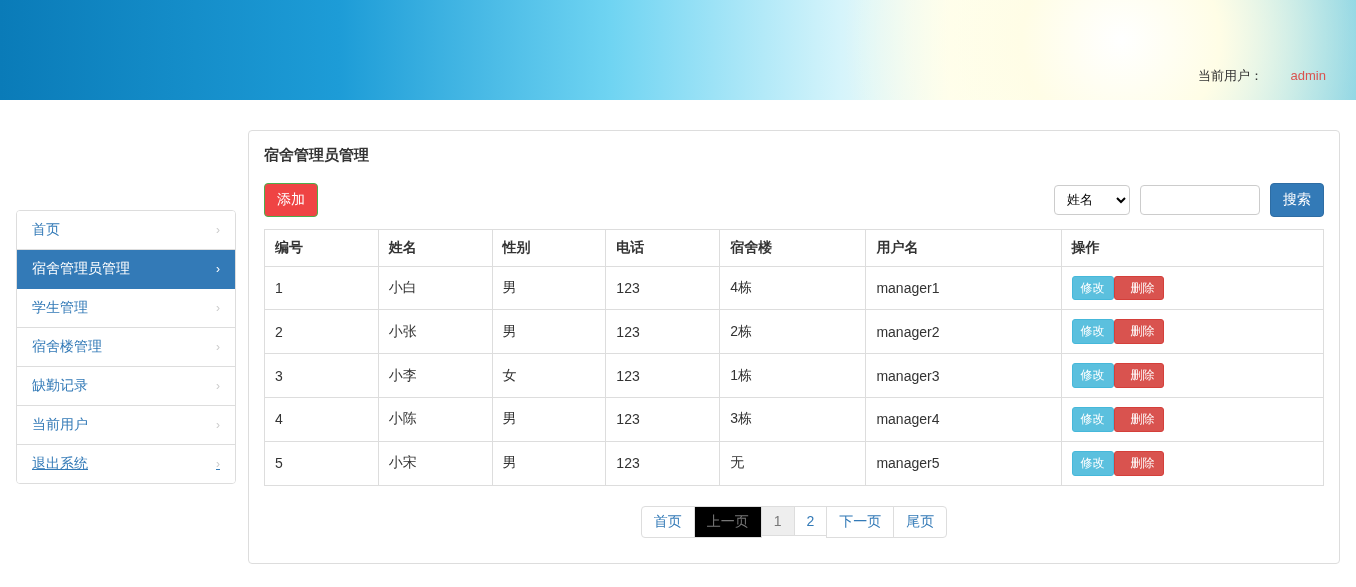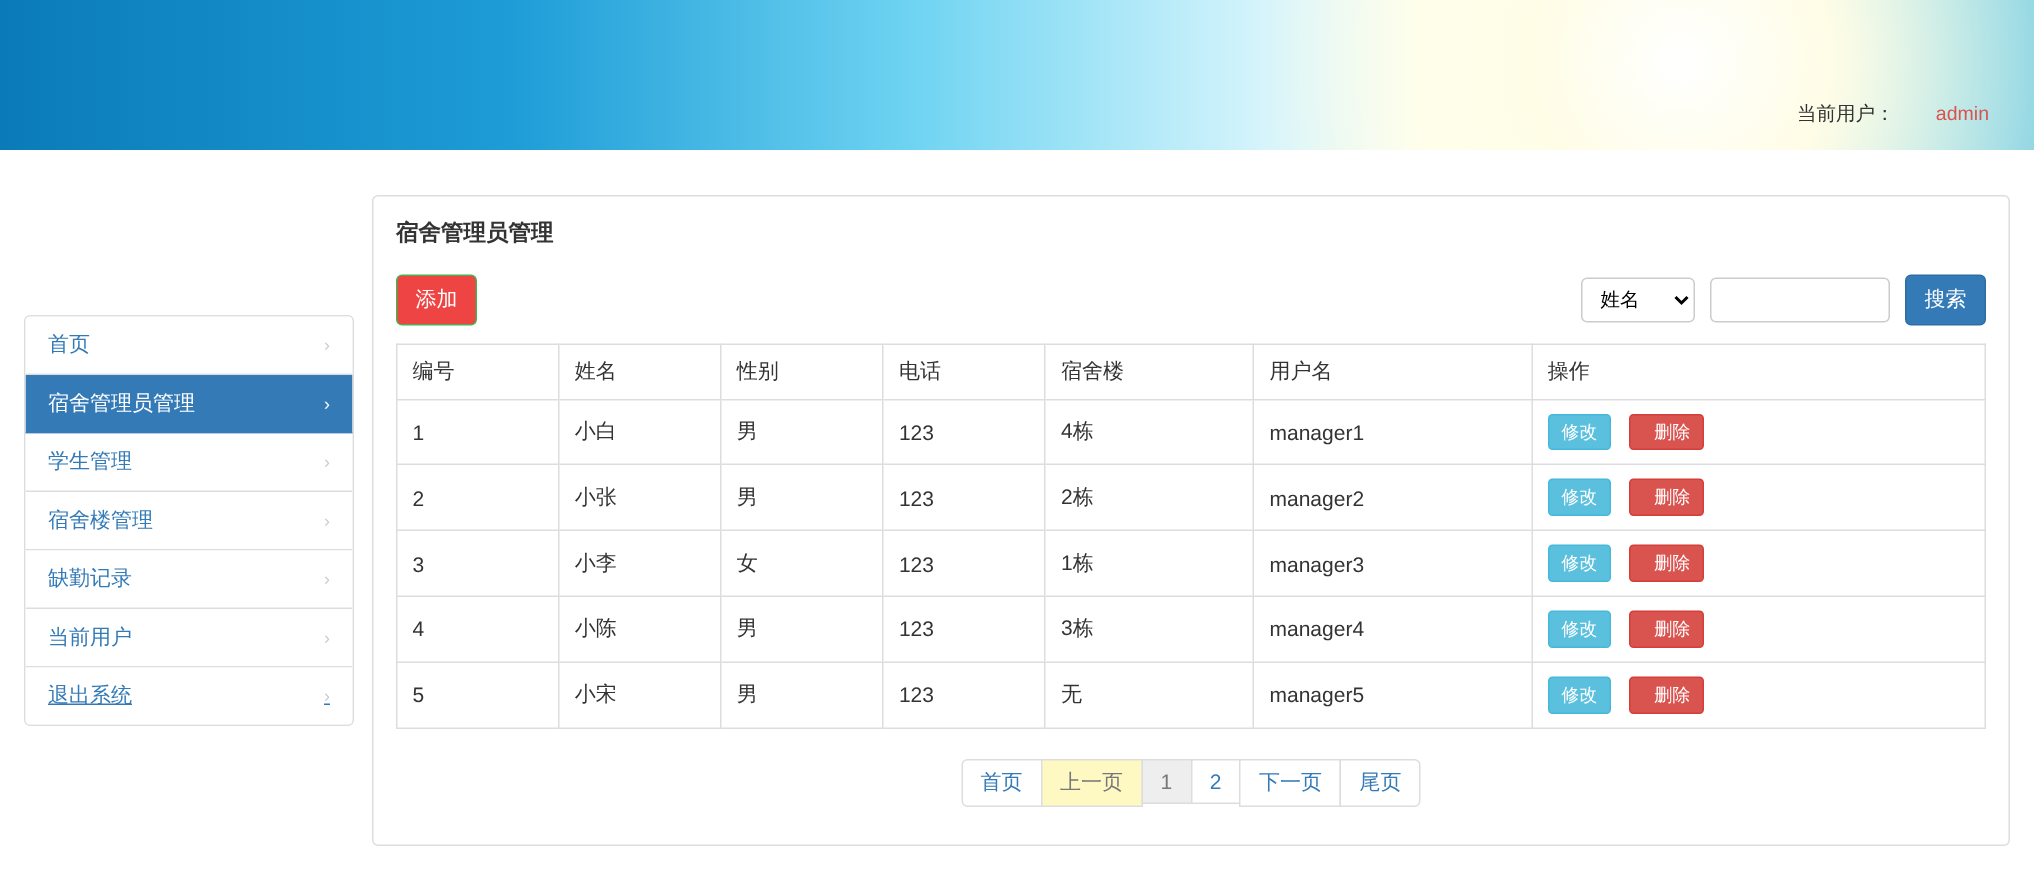"编号" .table th { font-weight: 400 -> 700 }
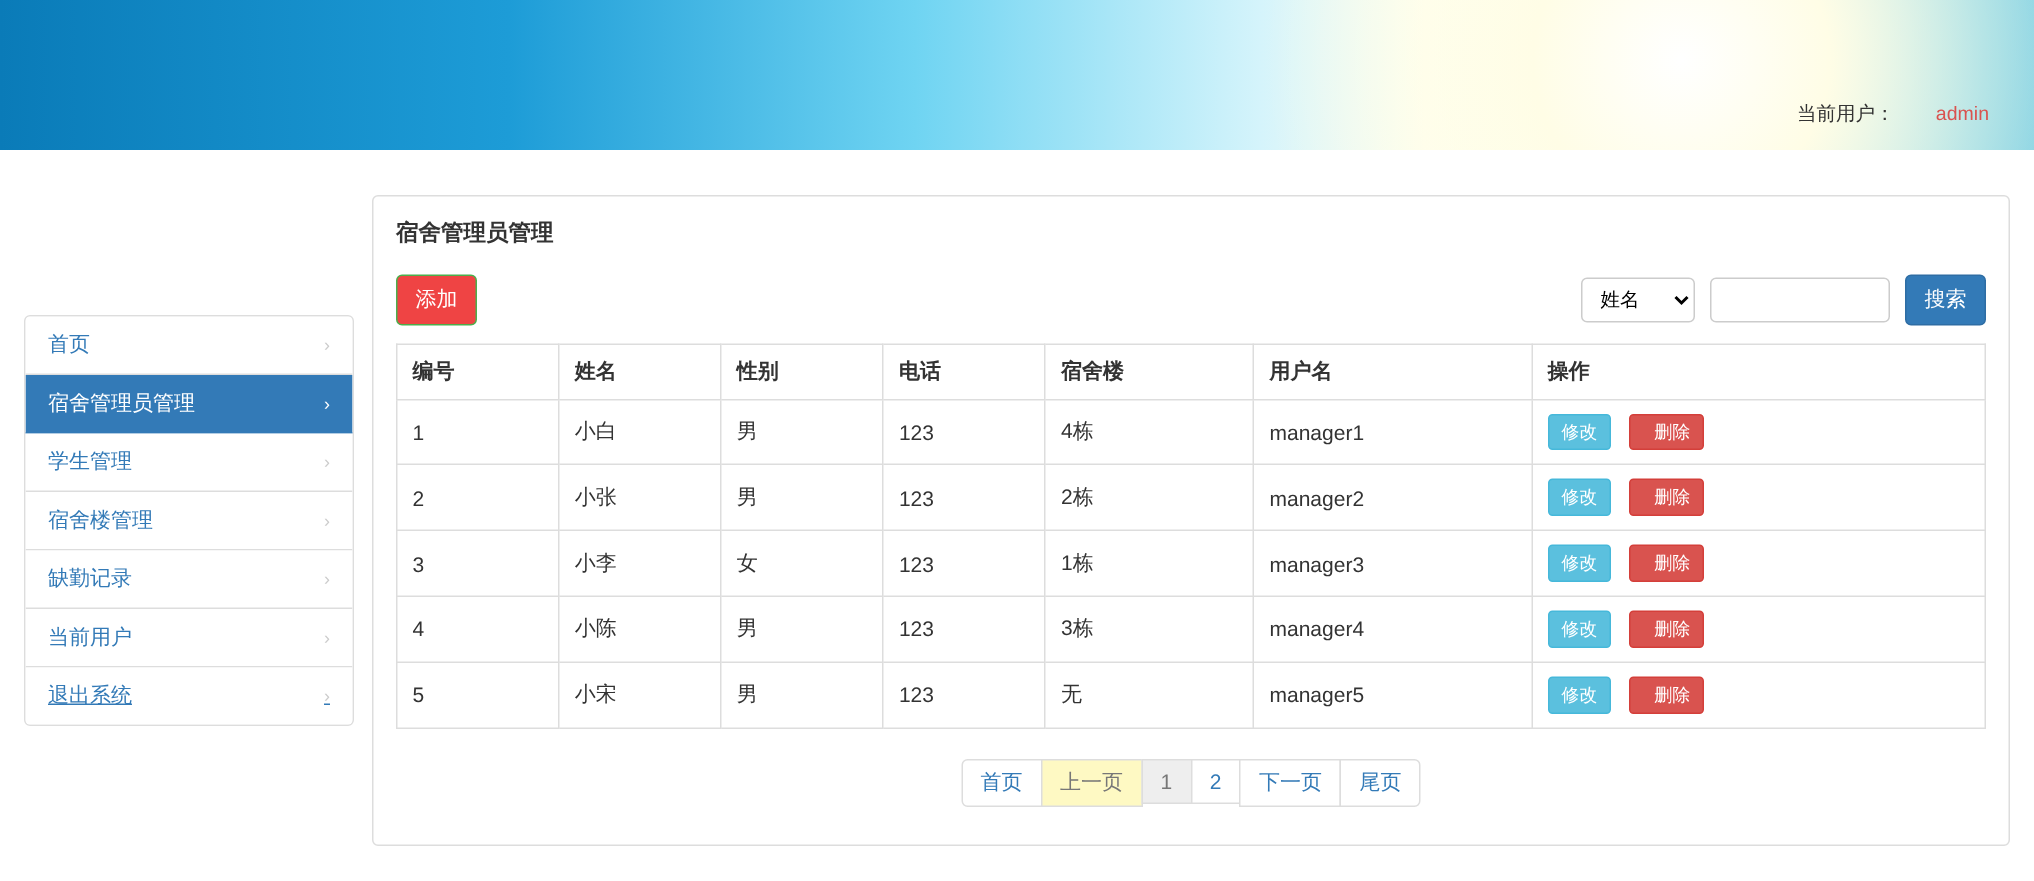"修改" .ops-cell .btn { margin-right: 12px -> 0 }
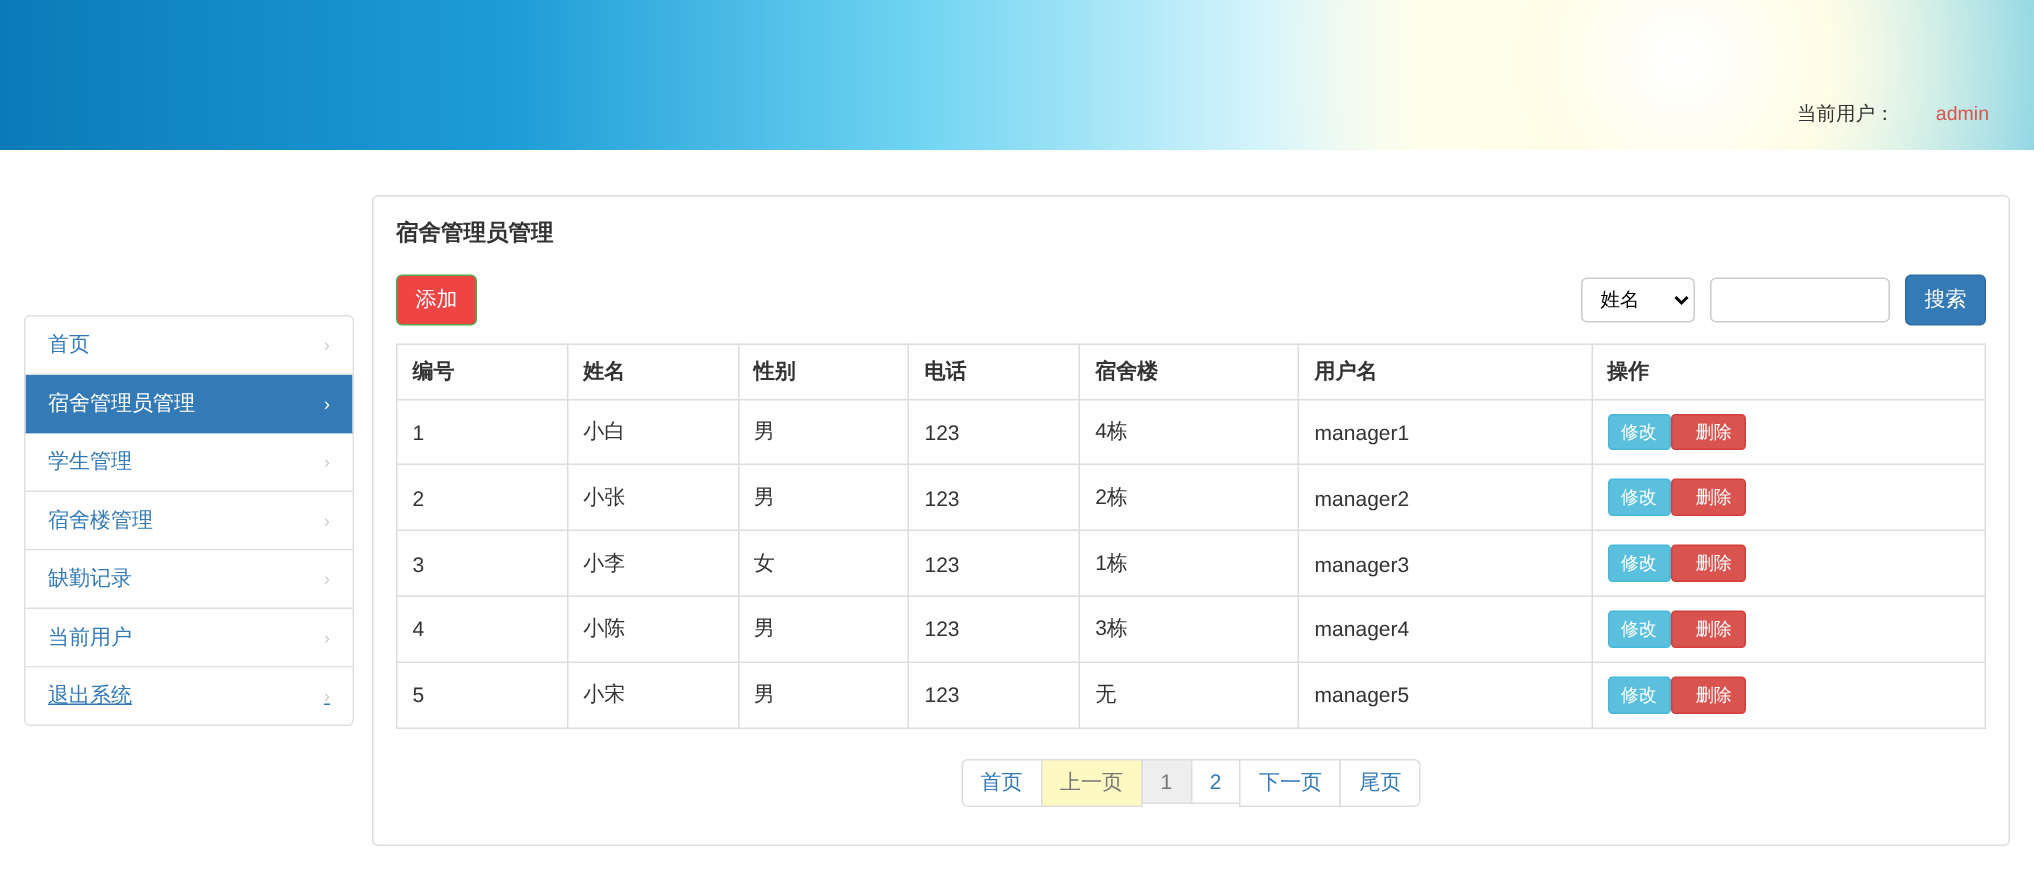"上一页" .pagination .disabled span { background: #fef9c3 -> #000000 }
